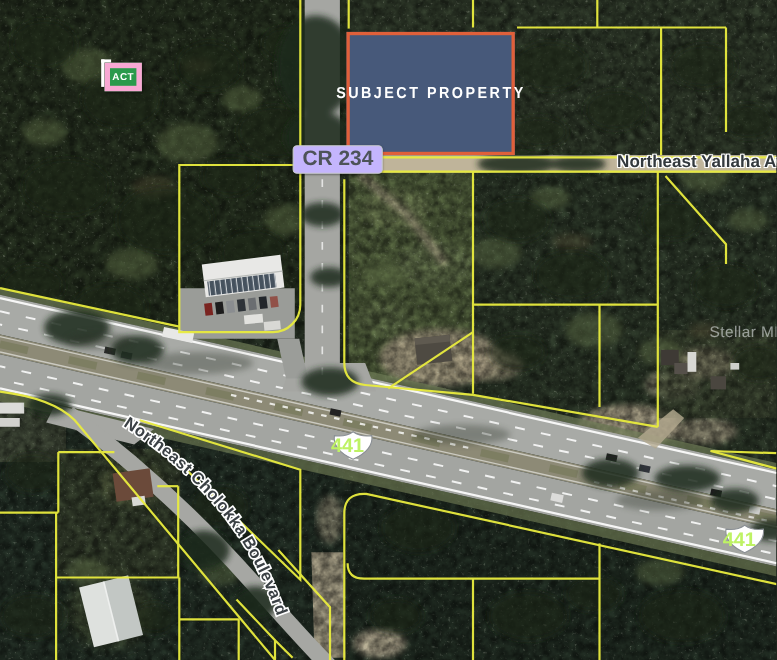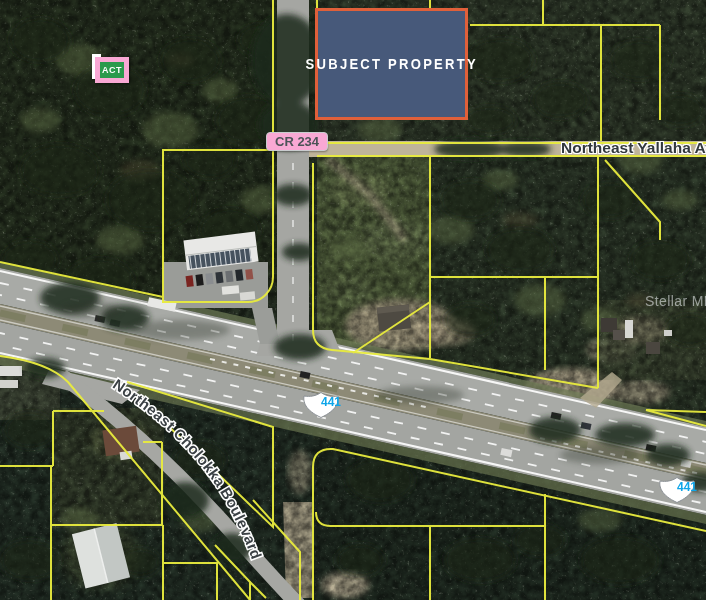"SUBJECT PROPERTY" .subject-box { top: 8px -> 29px }
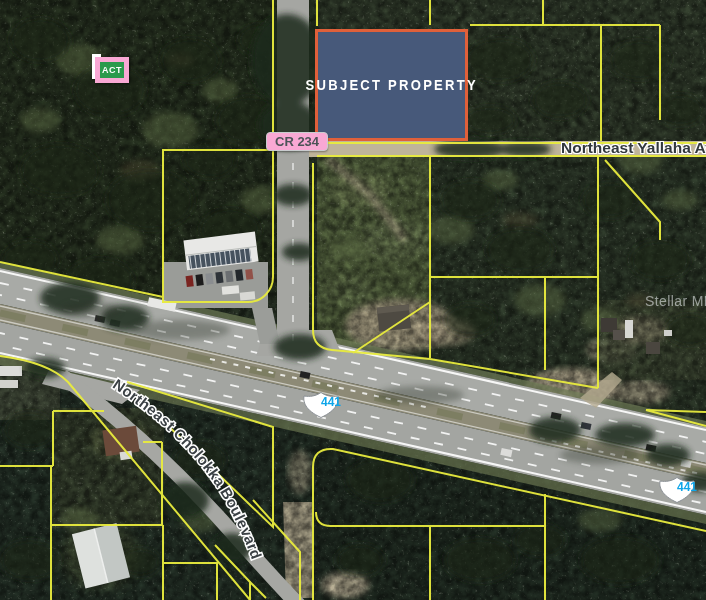"CR 234" .road-badge { background: #f9a8d4 -> #c4b5fd; font-size: 13px -> 19px }
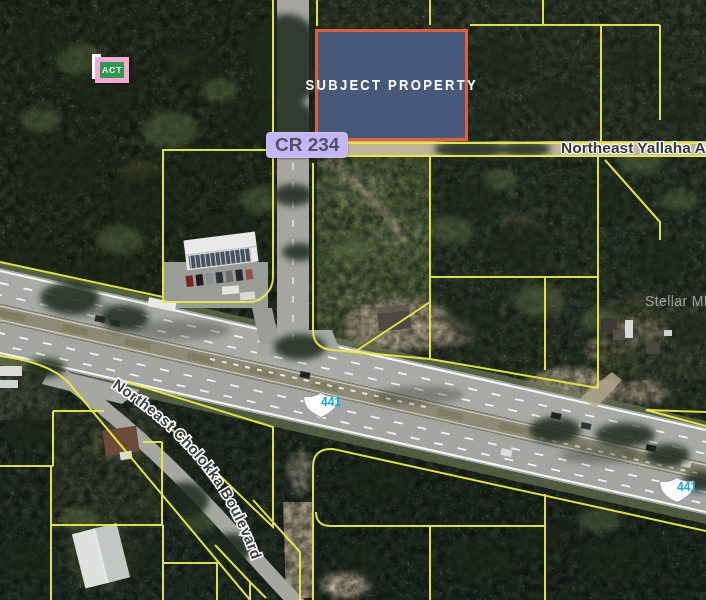"441" .shield span { color: #0ea5e9 -> #bef264; font-size: 12px -> 18px; text-align: right -> left }
